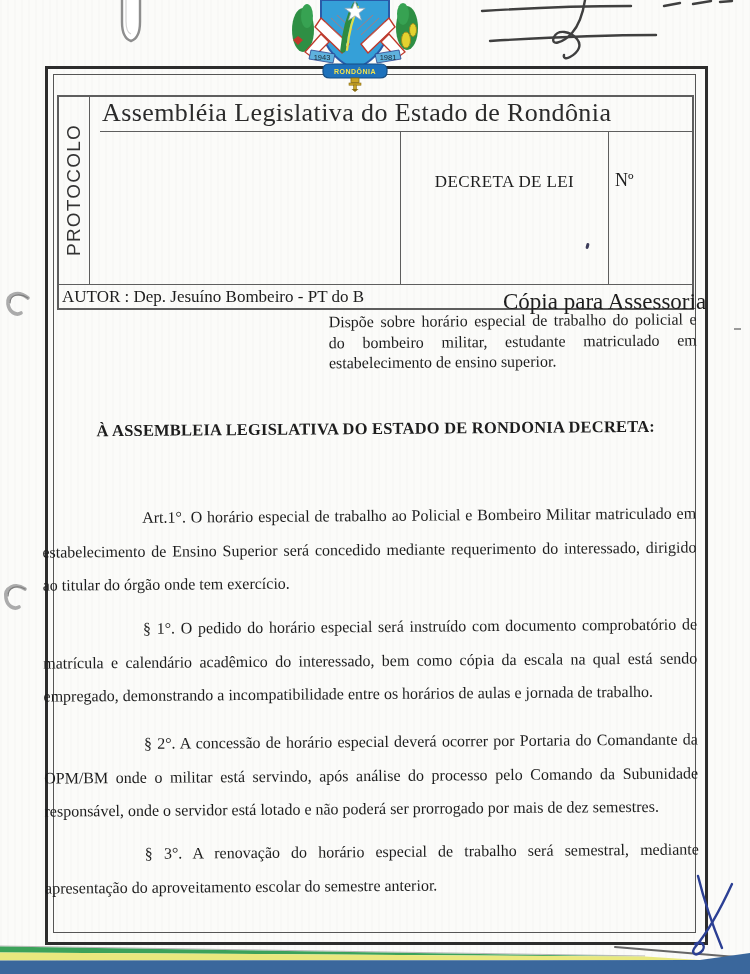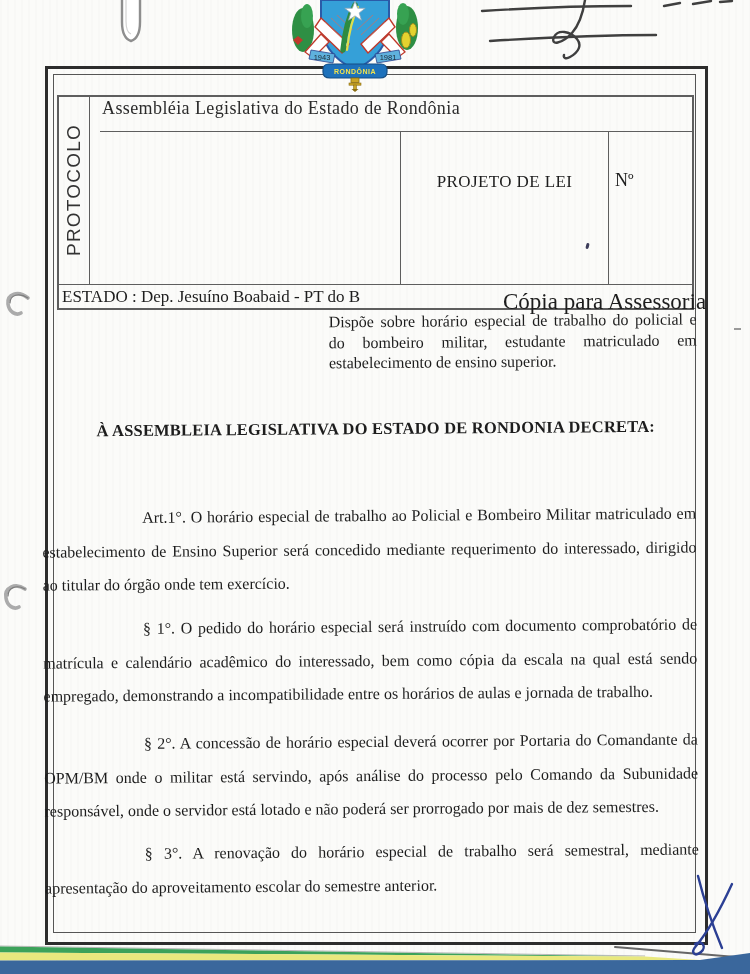"Assembléia Legislativa do Estado de" .title { font-size: 18px -> 26px }
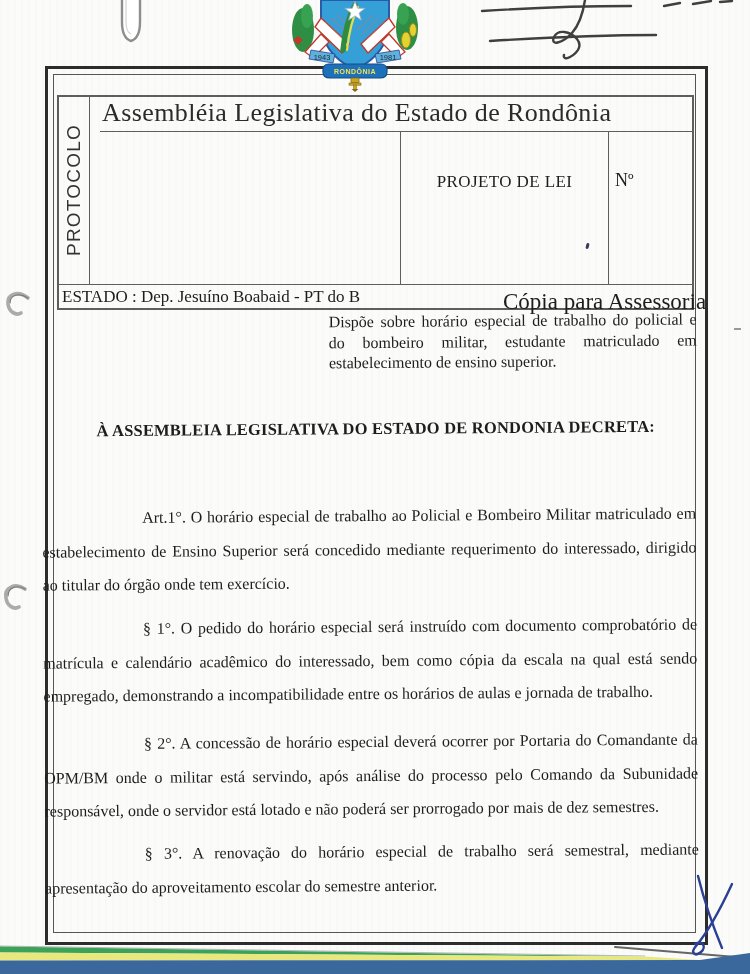"PROJETO DE LEI" div.abs { text: PROJETO -> DECRETA }
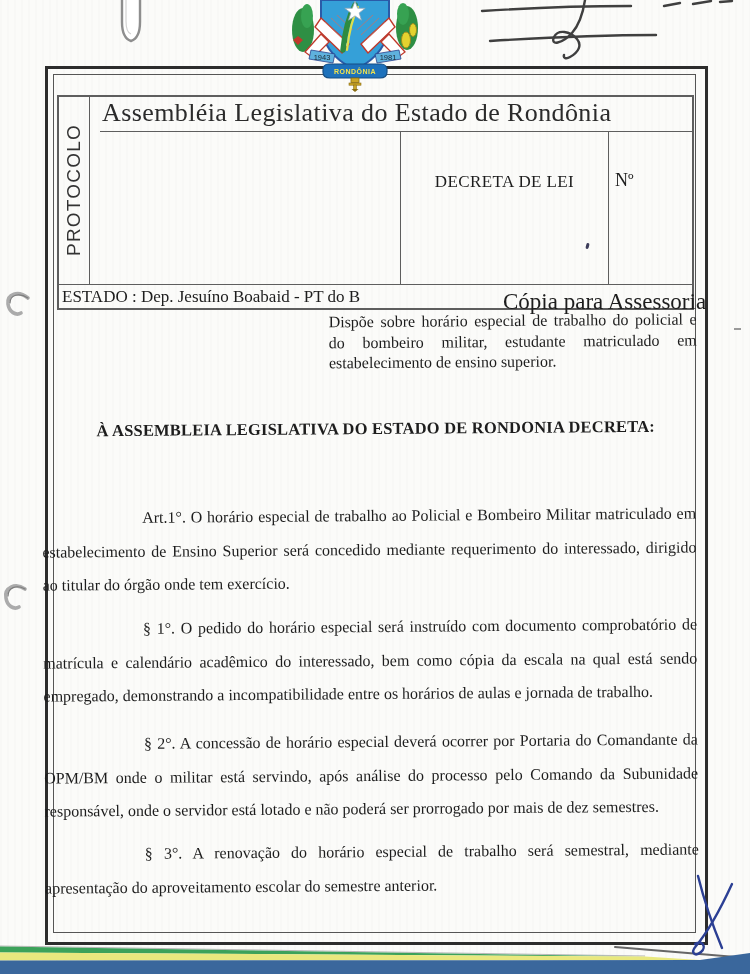"ESTADO : Dep. Jesuíno Boabaid" div.abs { text: ESTADO : Dep. Jesuíno Boabaid -> AUTOR : Dep. Jesuíno Bombeiro }
